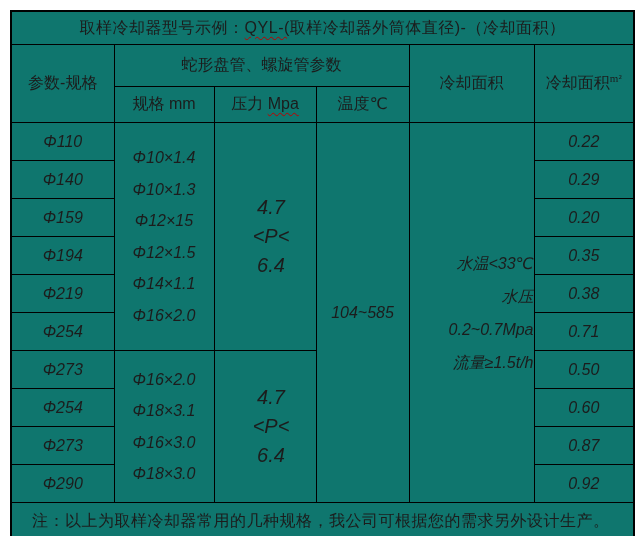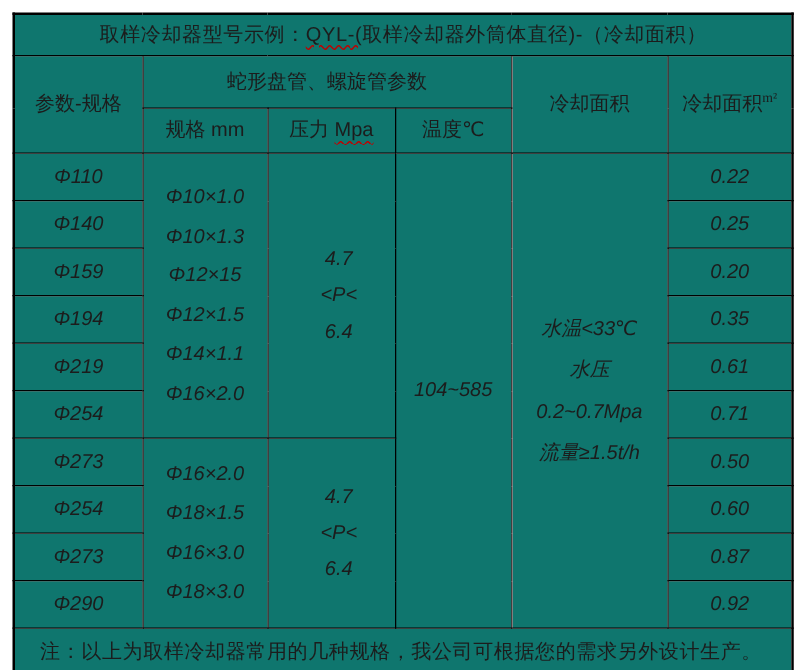"Φ10×1.0" div { text: 1.0 -> 1.4 }
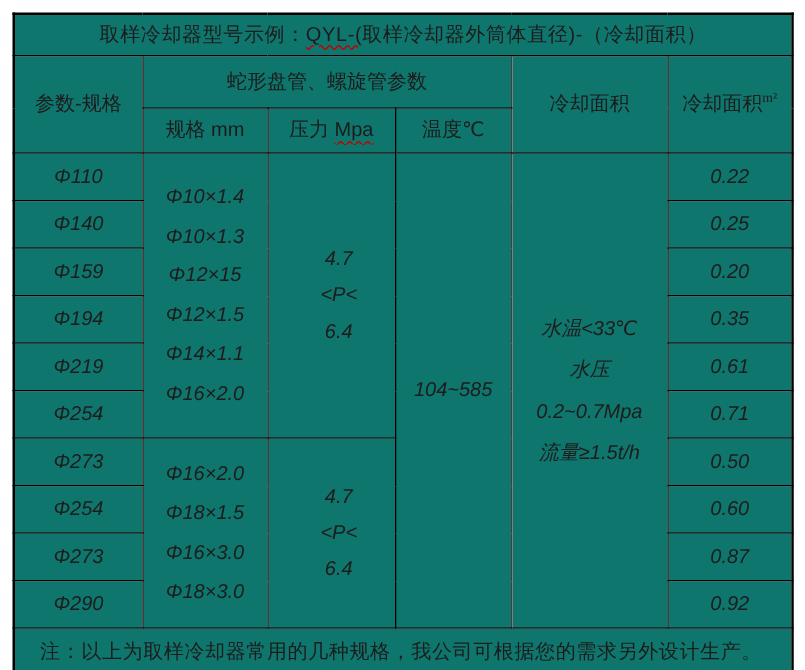"0.25" td { text: 0.25 -> 0.29 }
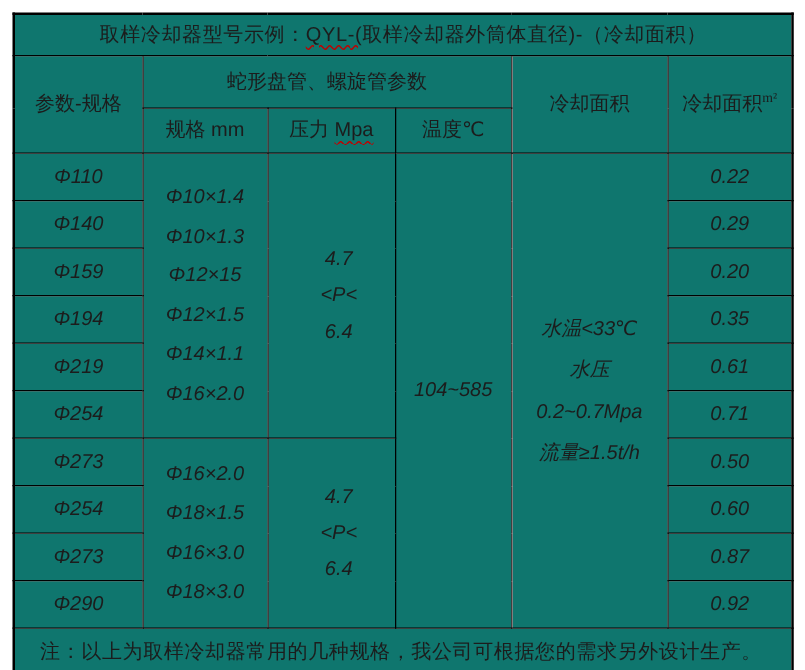"4.7" td.pressure-cell div { font-size: 16px -> 20px }
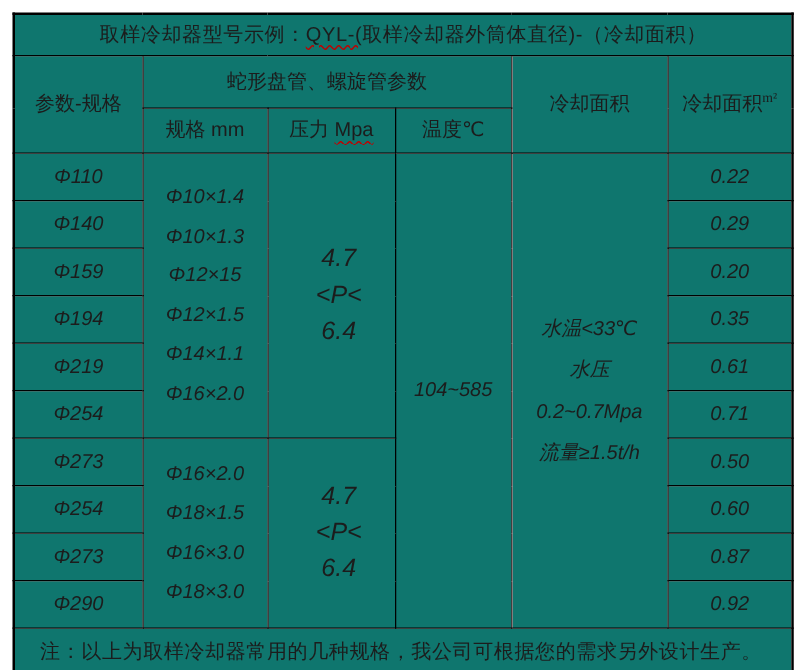"水温<33℃" td.condition-cell div { text-align: none -> right }
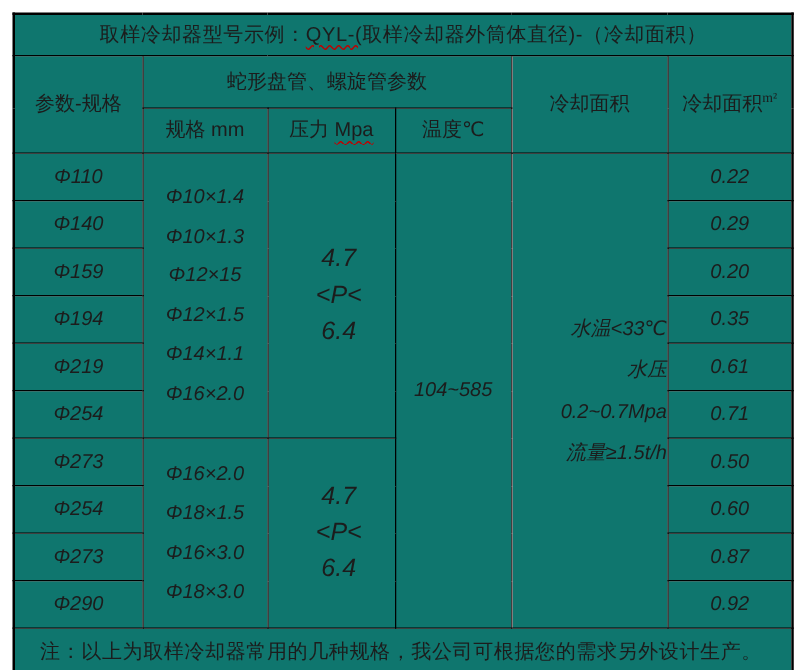"0.61" td { text: 0.61 -> 0.38 }
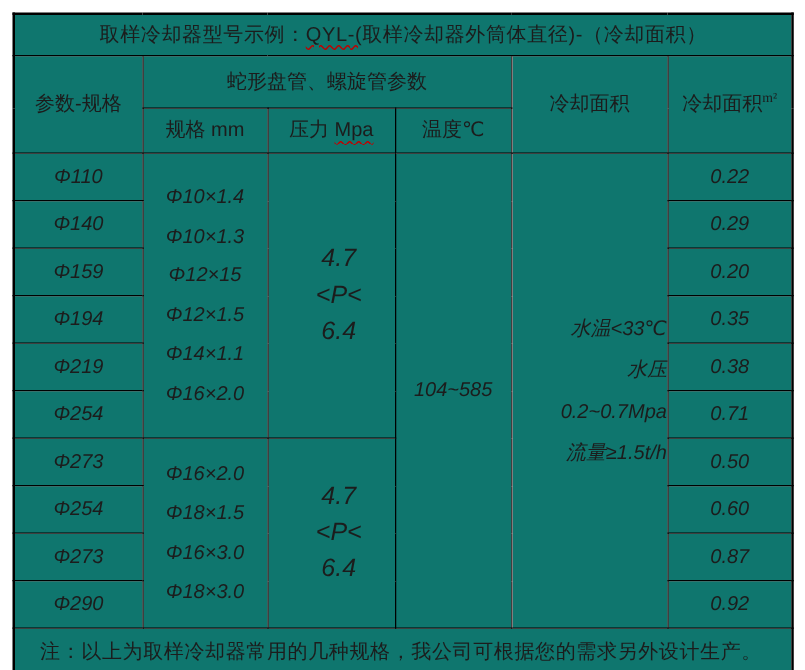"Φ18×1.5" div { text: 1.5 -> 3.1 }
